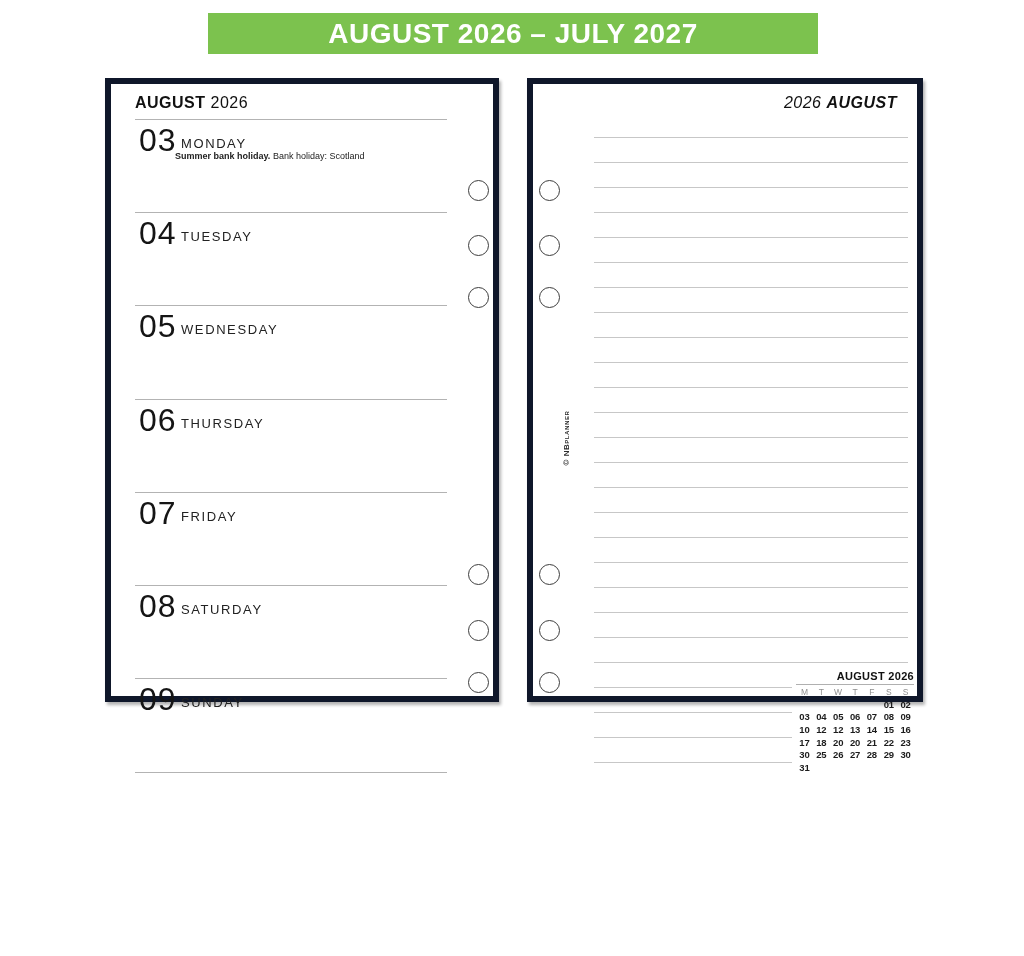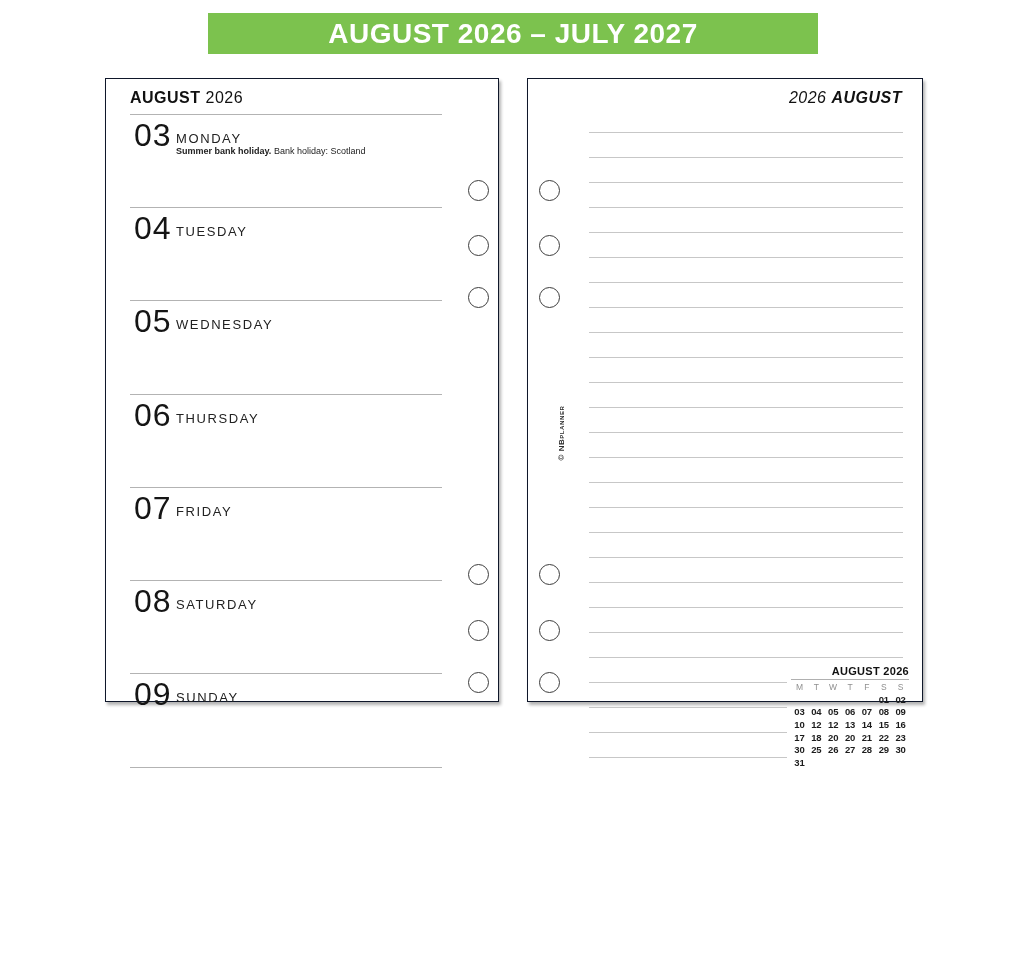"AUGUST 2026" .page { border: 1px solid #0f172a -> 6px solid #0f172a }
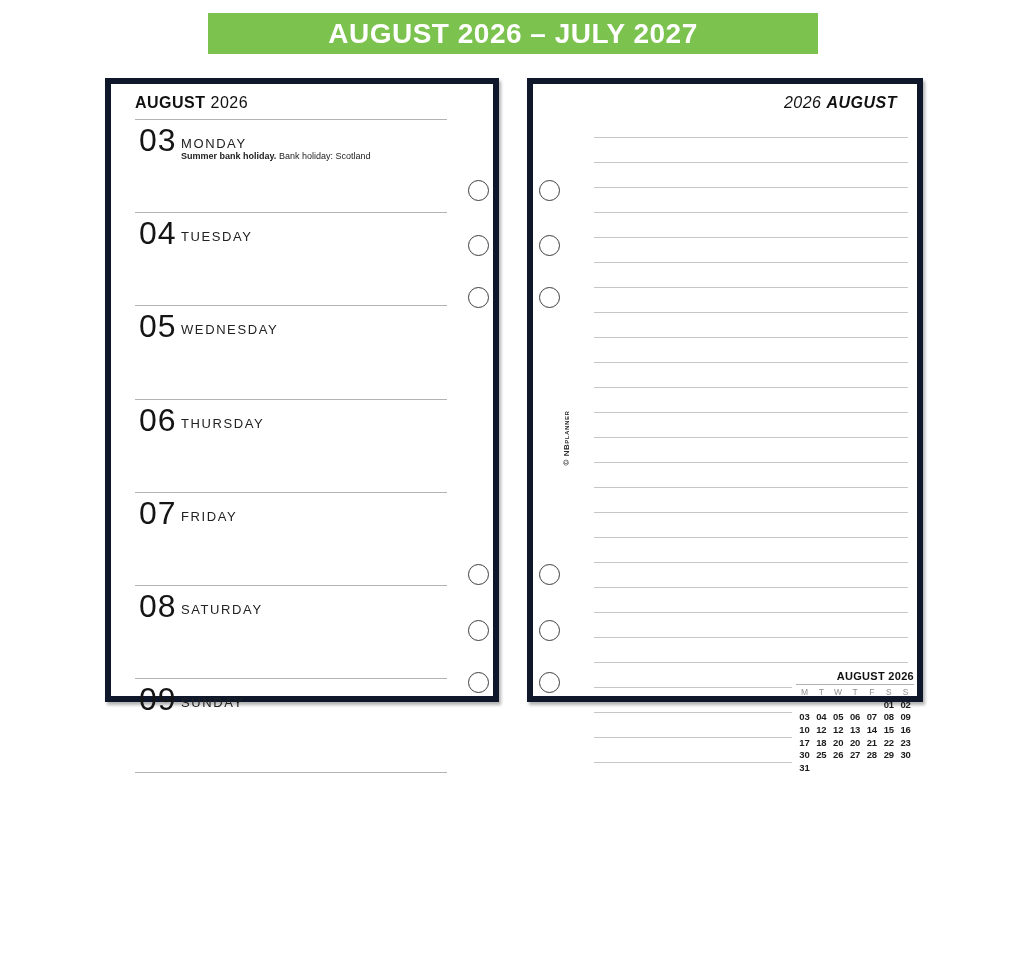"Summer bank holiday. Bank holiday:" .dnote { left: 46px -> 40px }
